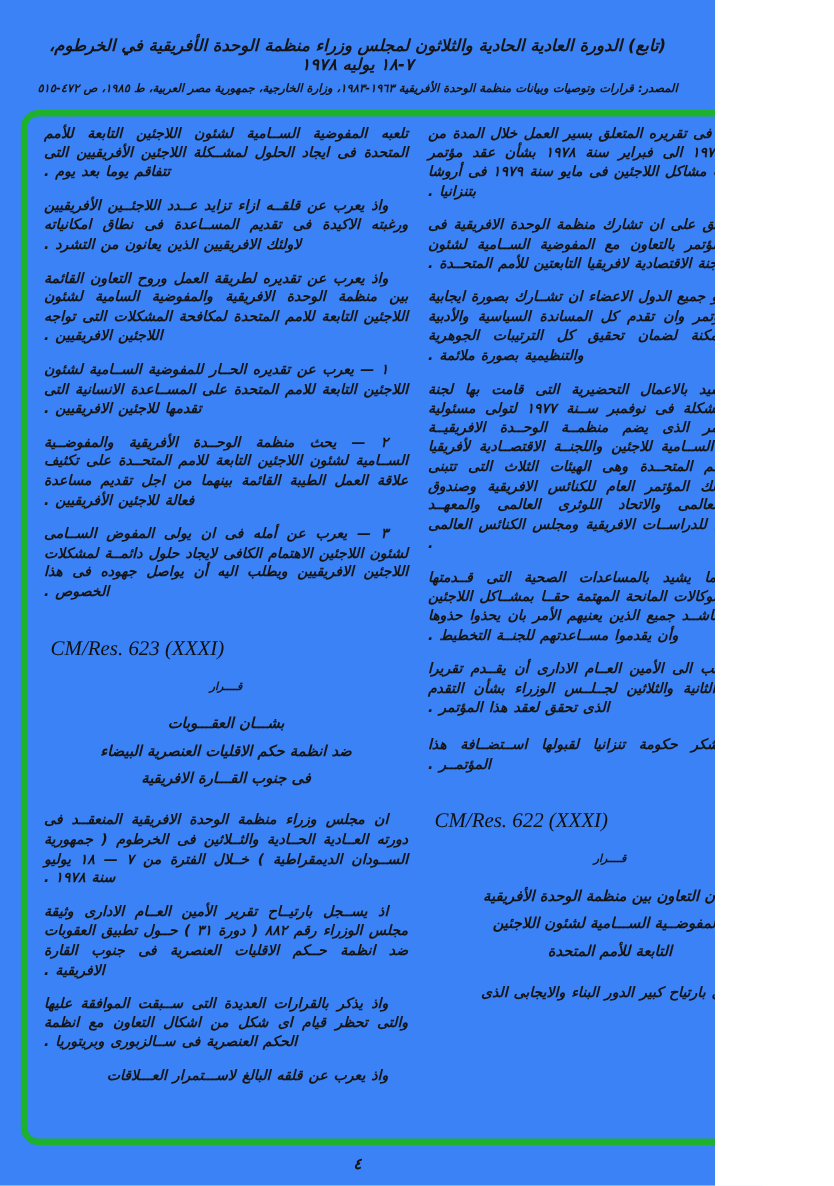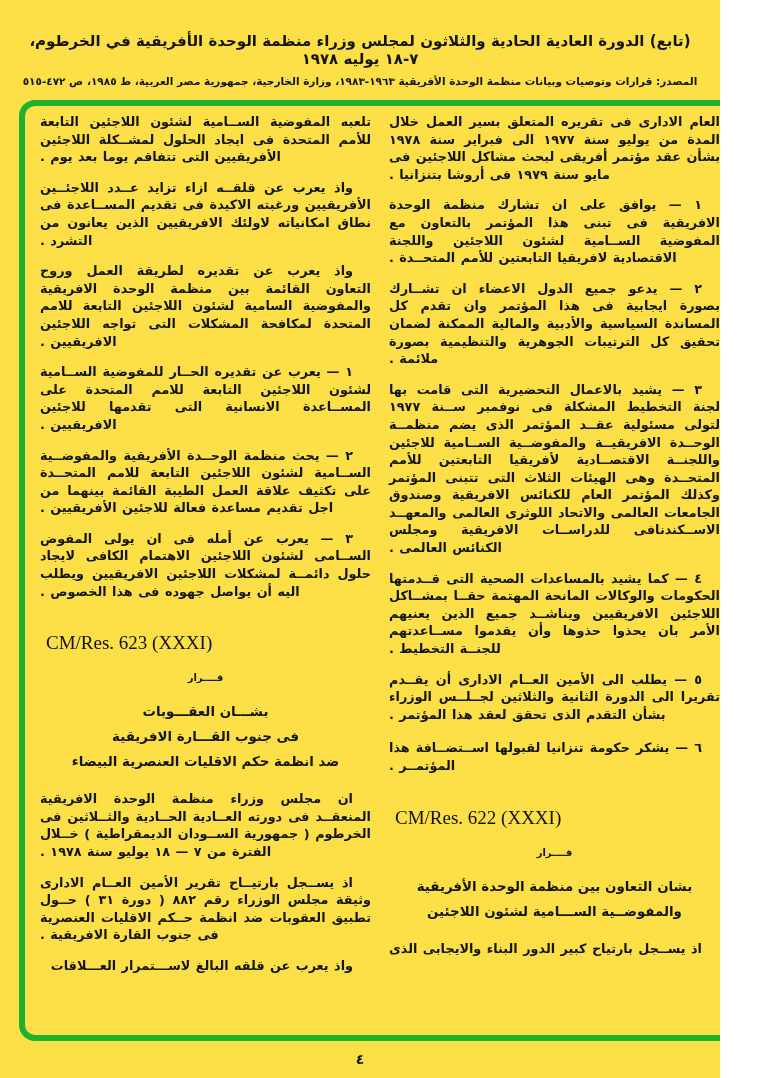"(تابع) الدورة العادية الحادية والثلاثون" .page { background: #fde047 -> #3b82f6; font-style: none -> italic; width: 720px -> 650px }
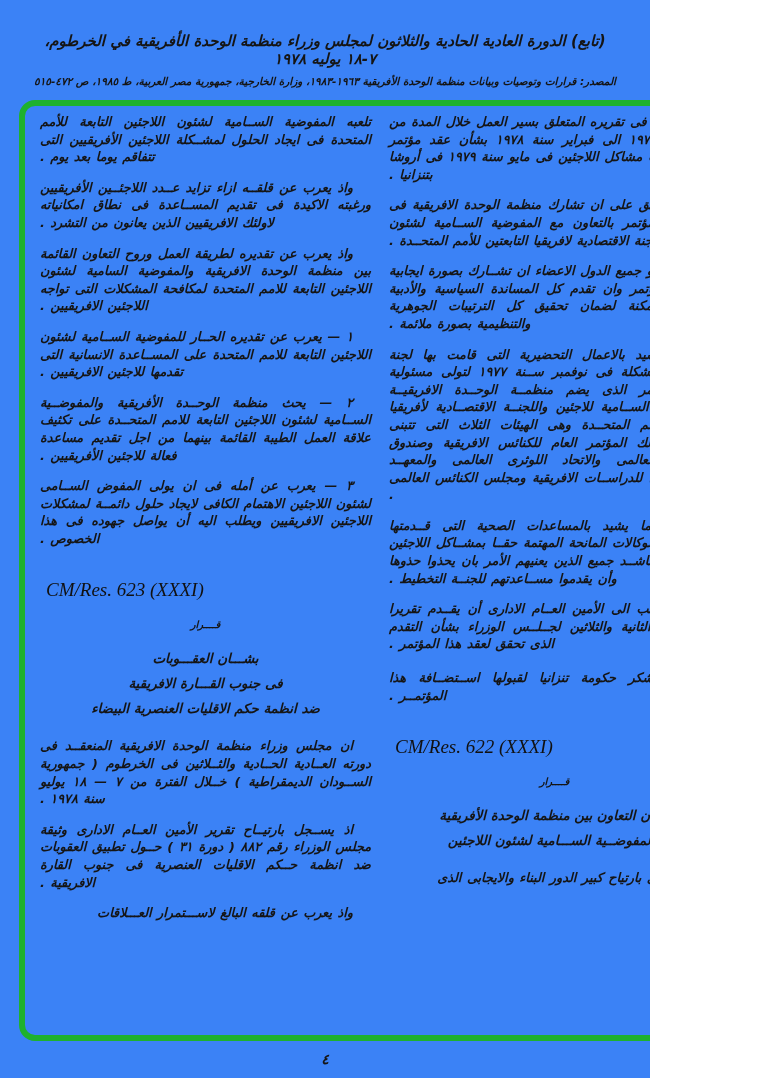"فى جنوب القـــارة الافريقية" div.subline { order: before "ضد انظمة حكم الاقليات العنصرية" -> after "ضد انظمة حكم الاقليات العنصرية" }
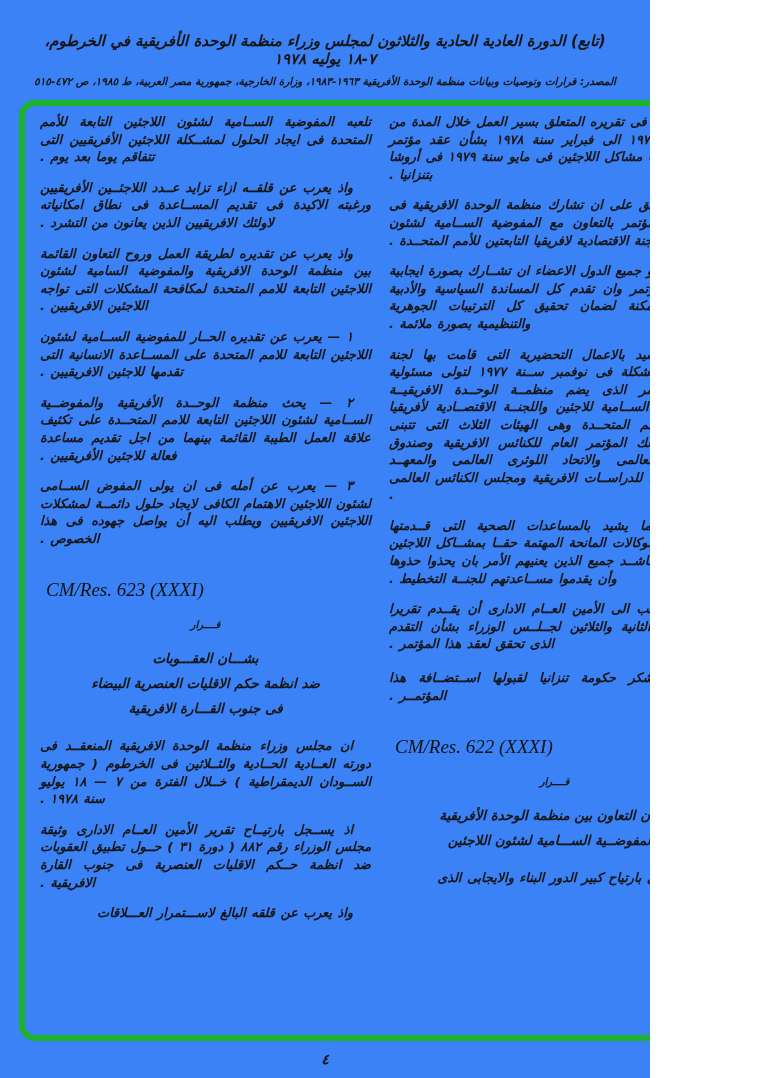"التابعة للأمم المتحدة" div.subline { html: none -> <div>التابعة للأمم المتحدة</div> }
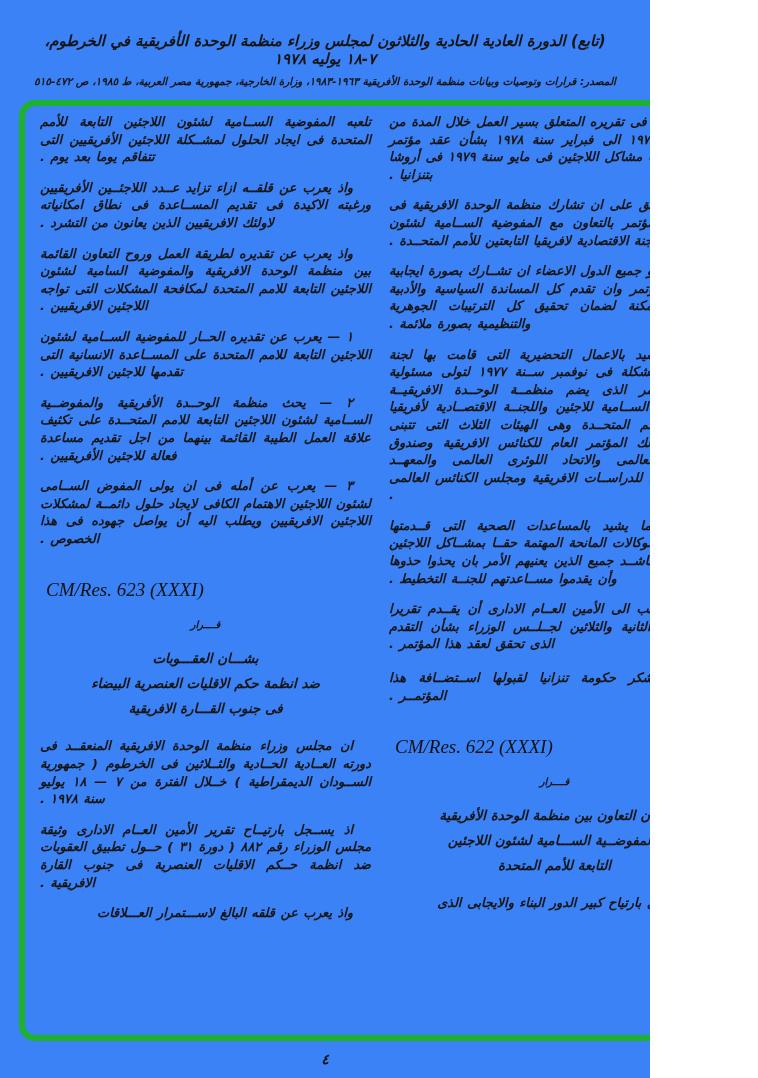"واذ يذكر بالقرارات العديدة التى" p.para { html: none -> <p>واذ يذكر بالقرارات العديدة التى ســبقت الموافقة عليها والتى تحظر قيام اى شكل من اشكال التعاون مع انظمة الحكم العنصرية فى ســالزبورى وبريتوريا .</p> }
